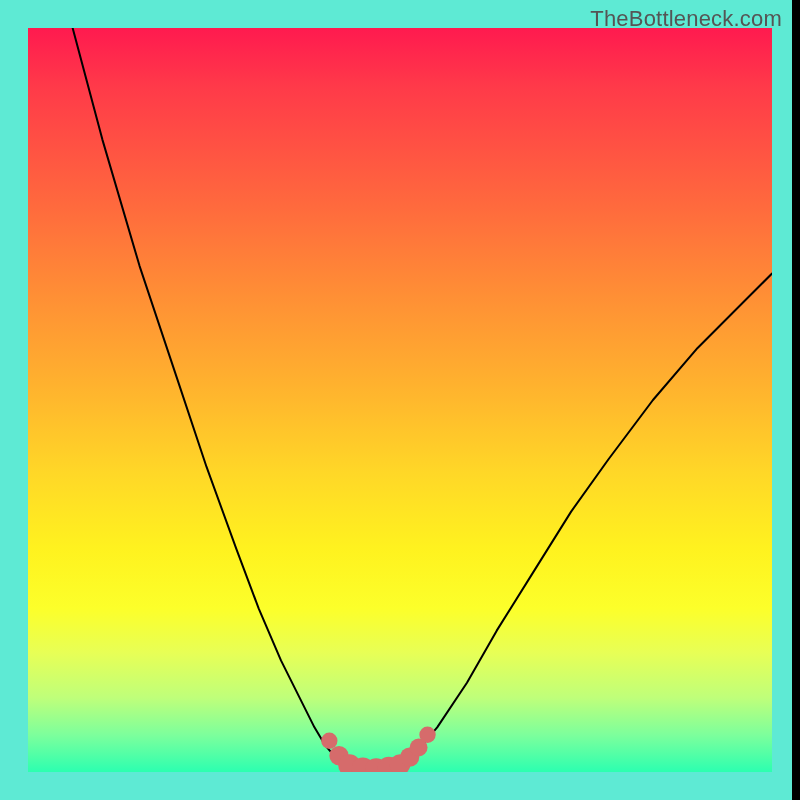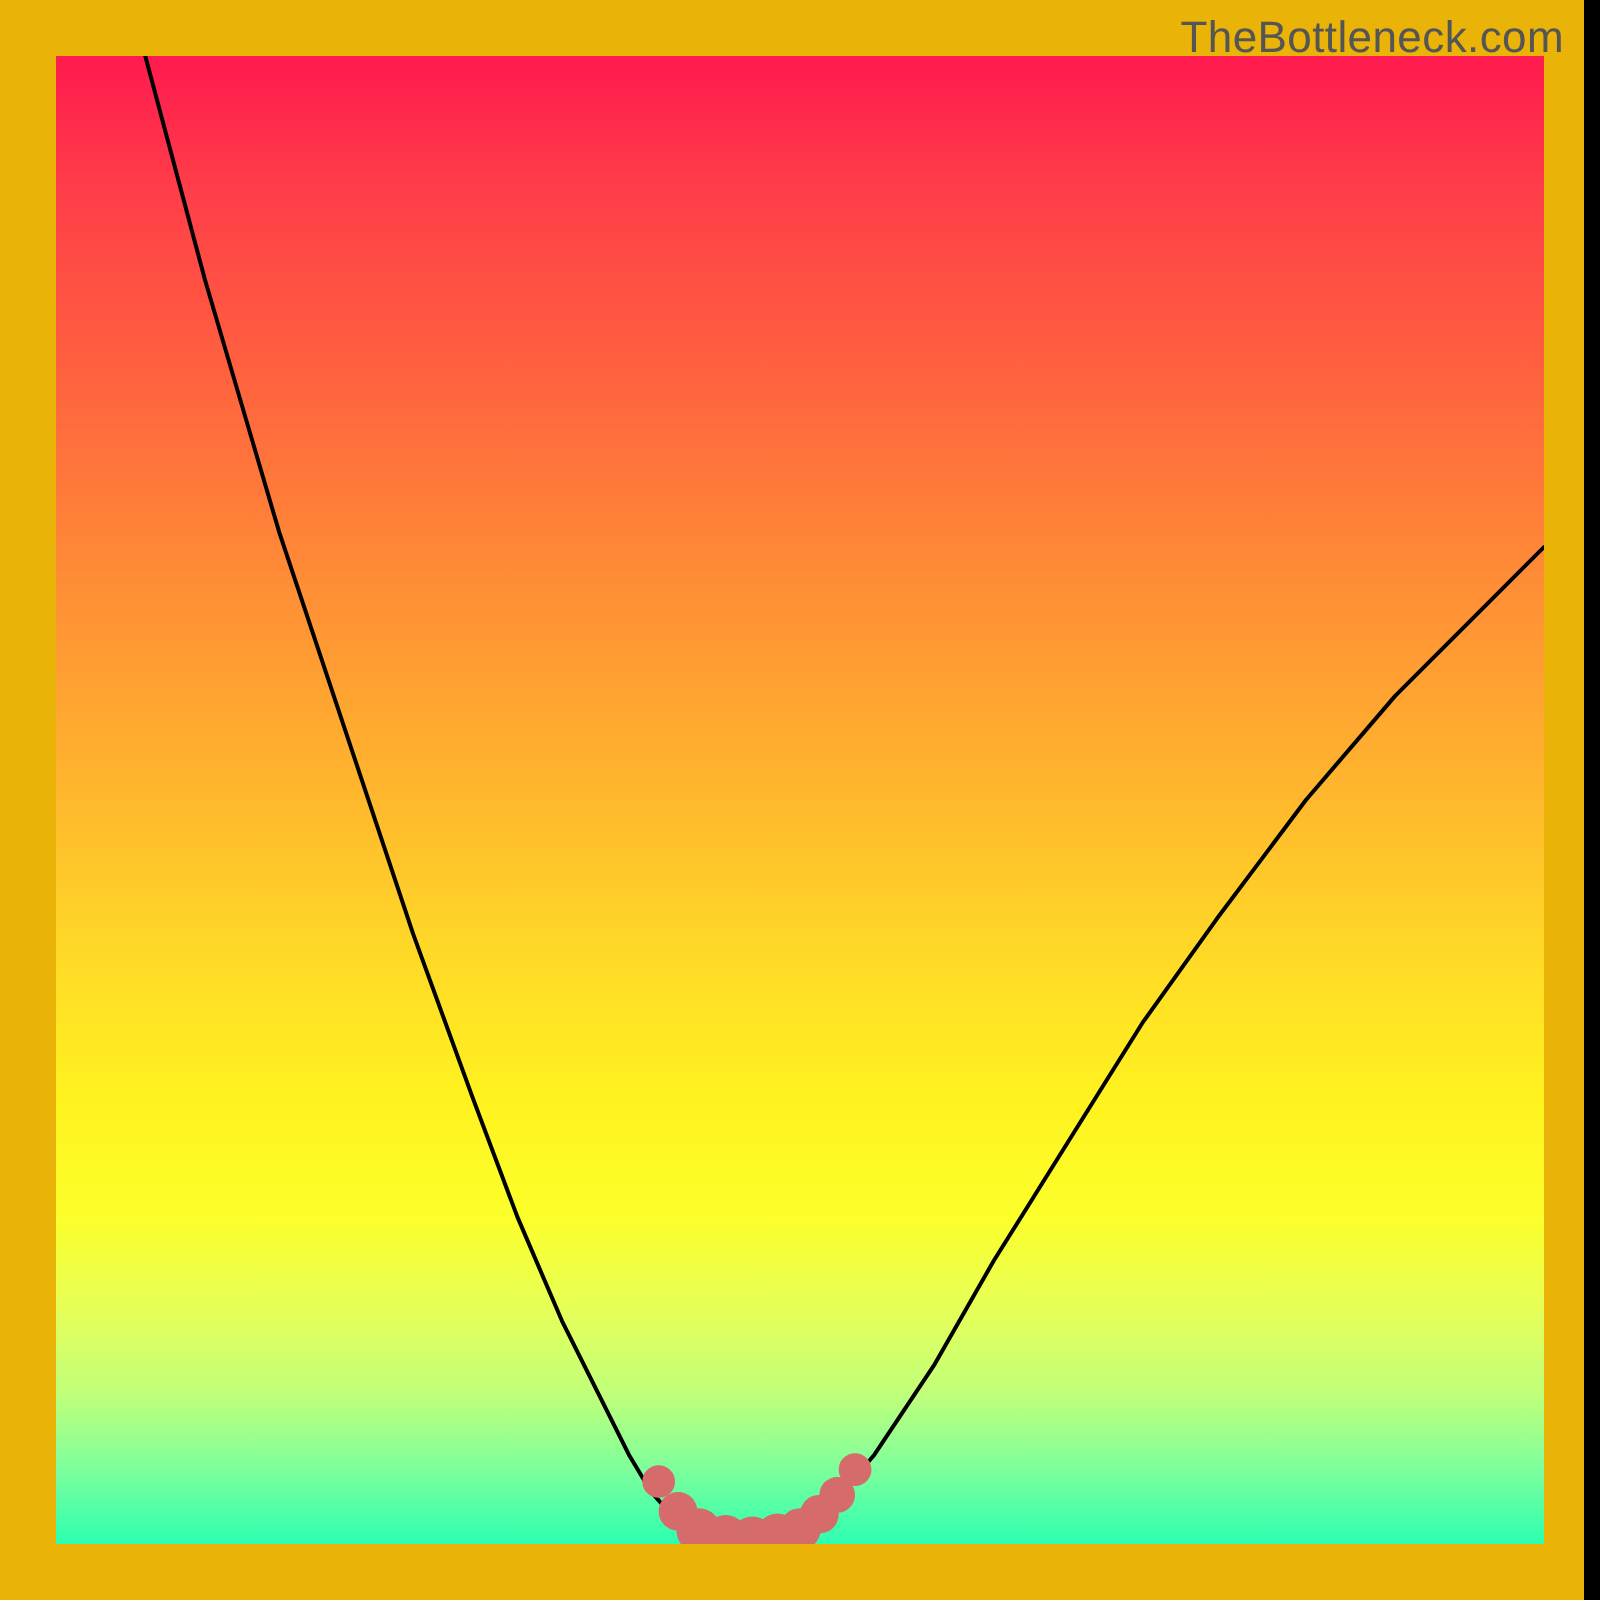"TheBottleneck.com" .frame { background: #eab308 -> #5eead4 }
